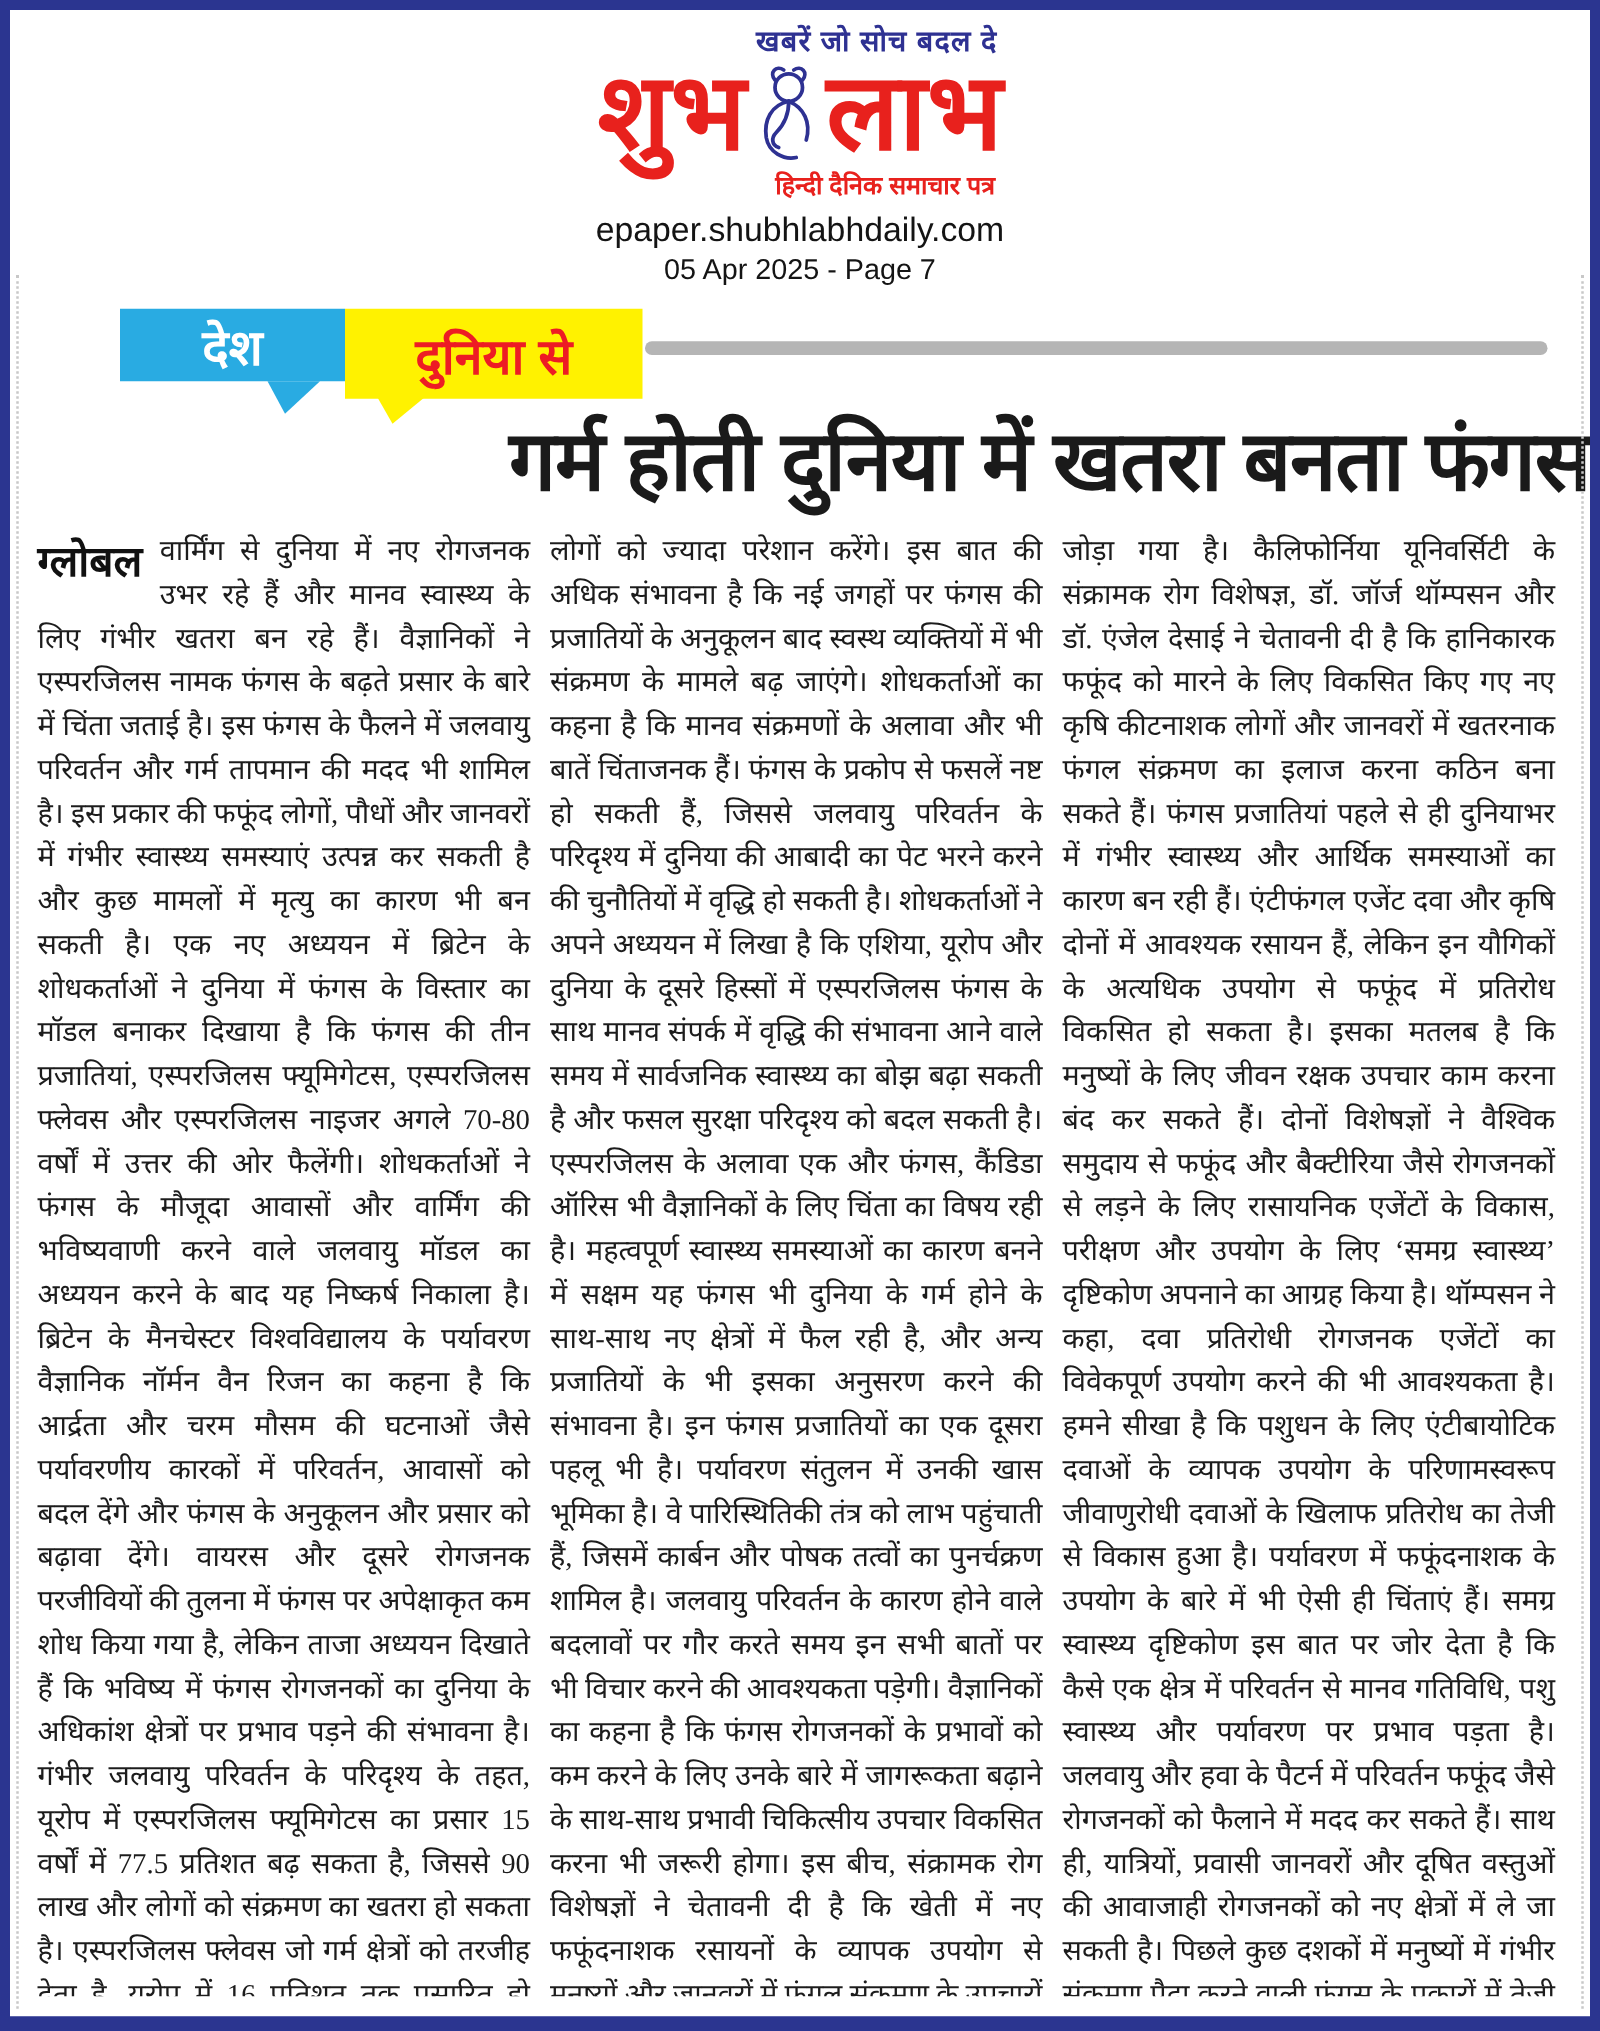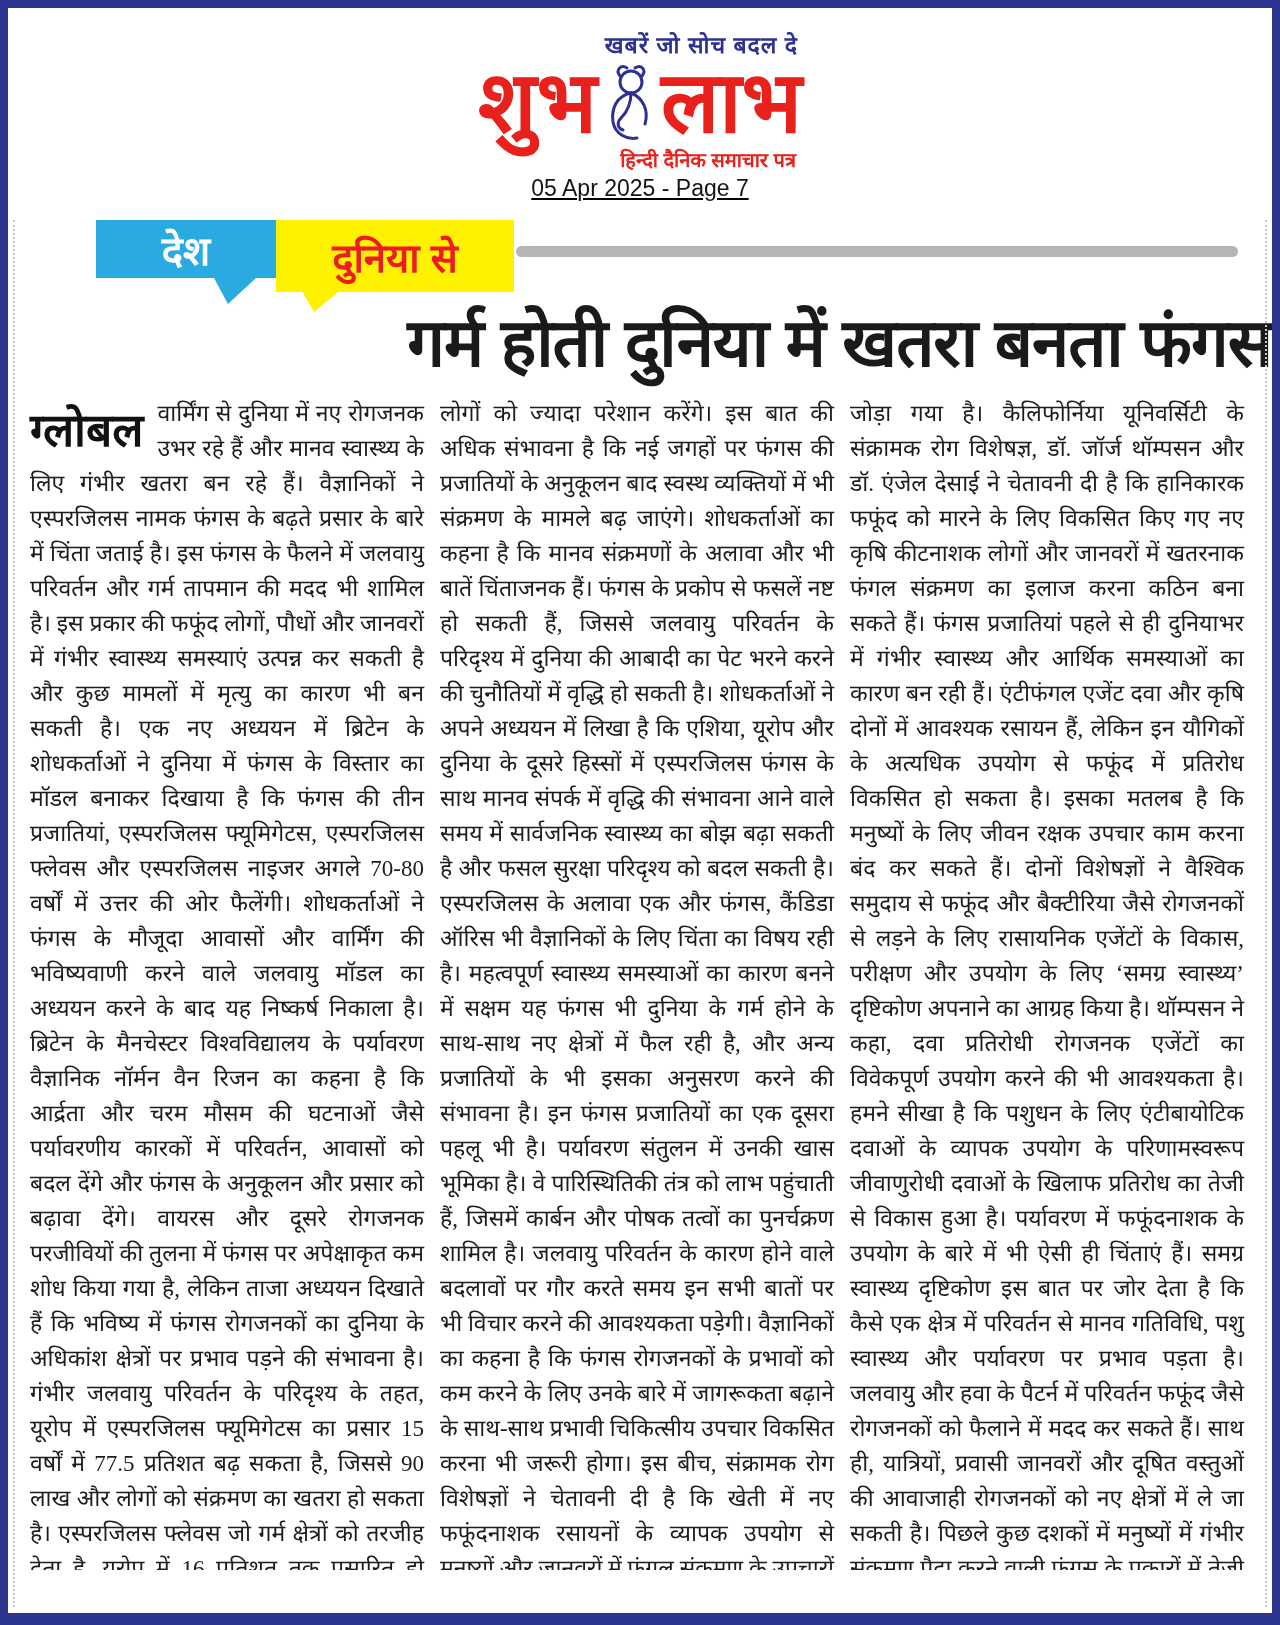"खबरें जो सोच बदल दे" .masthead { padding-top: 20px -> 8px; text-decoration: underline -> none }
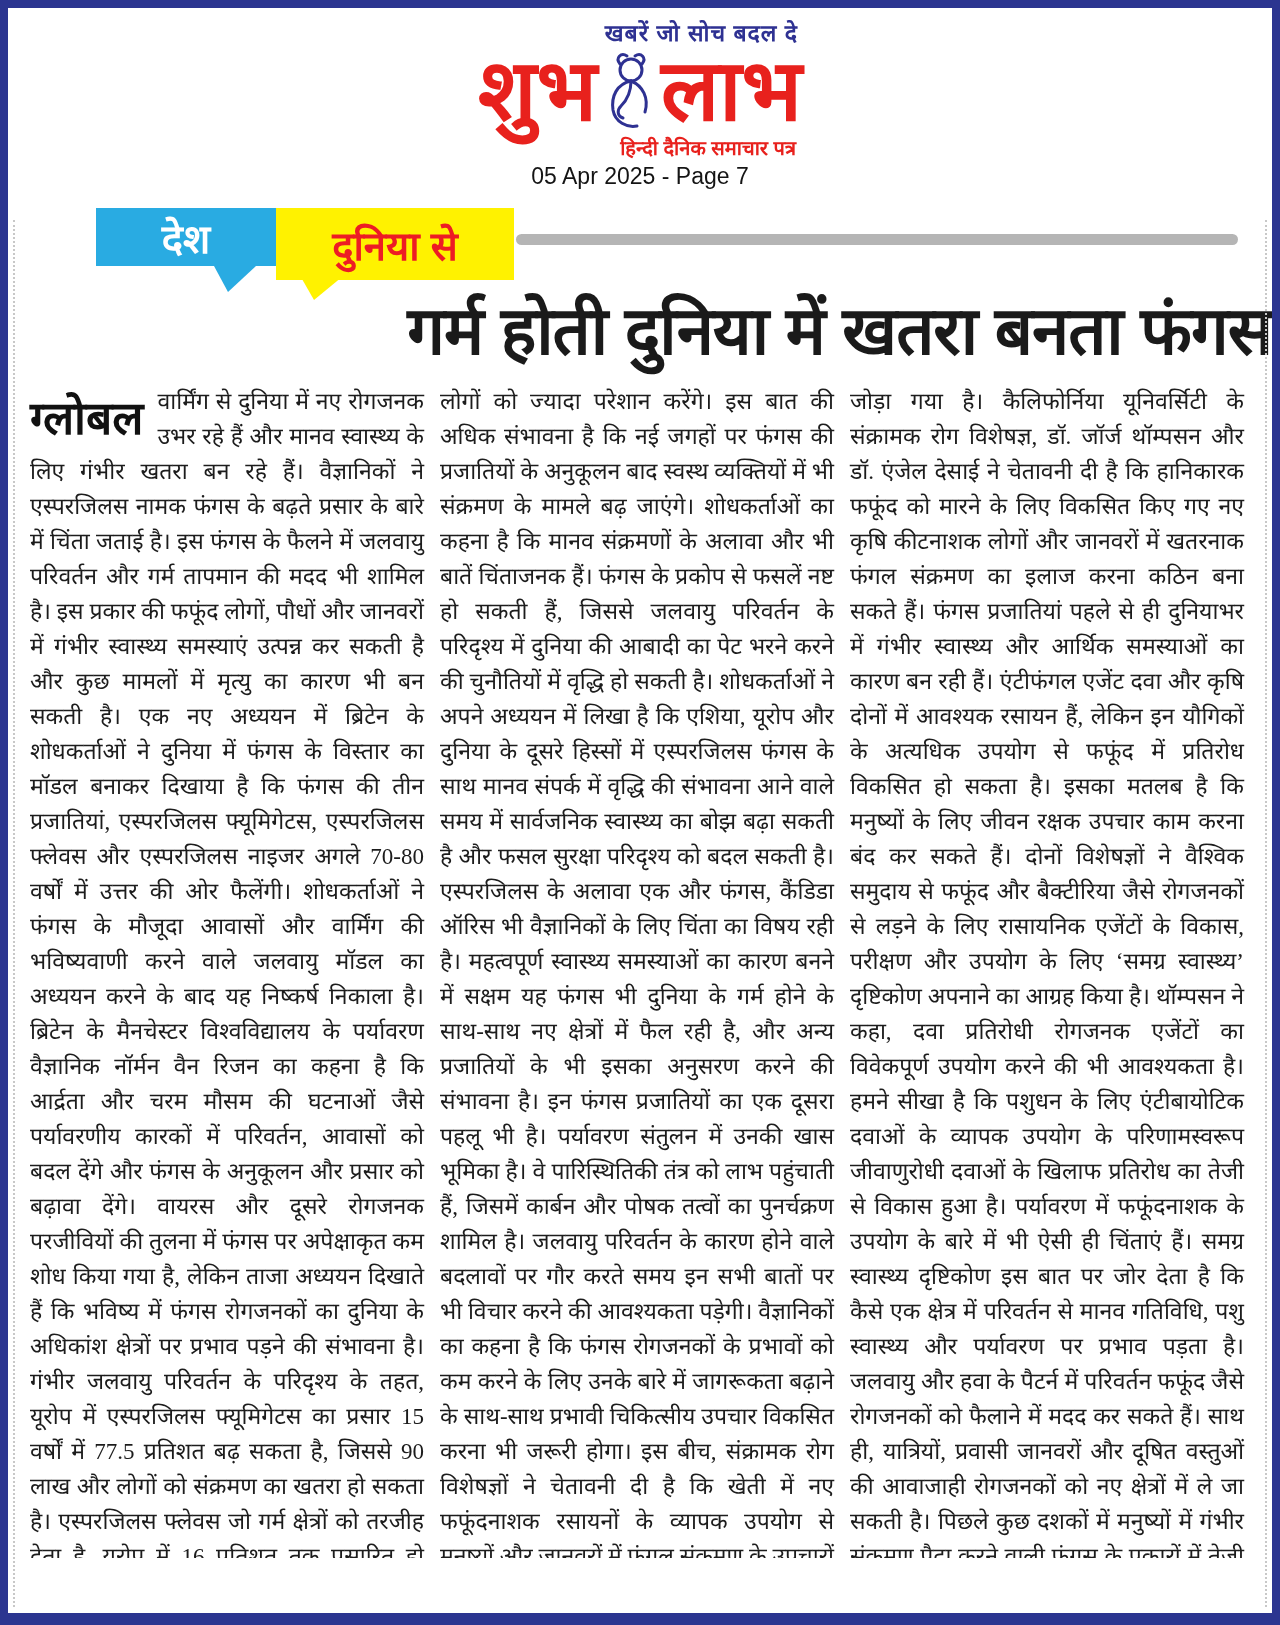"epaper.shubhlabhdaily.com" div.site-url { html: none -> <div>epaper.shubhlabhdaily.com</div> }
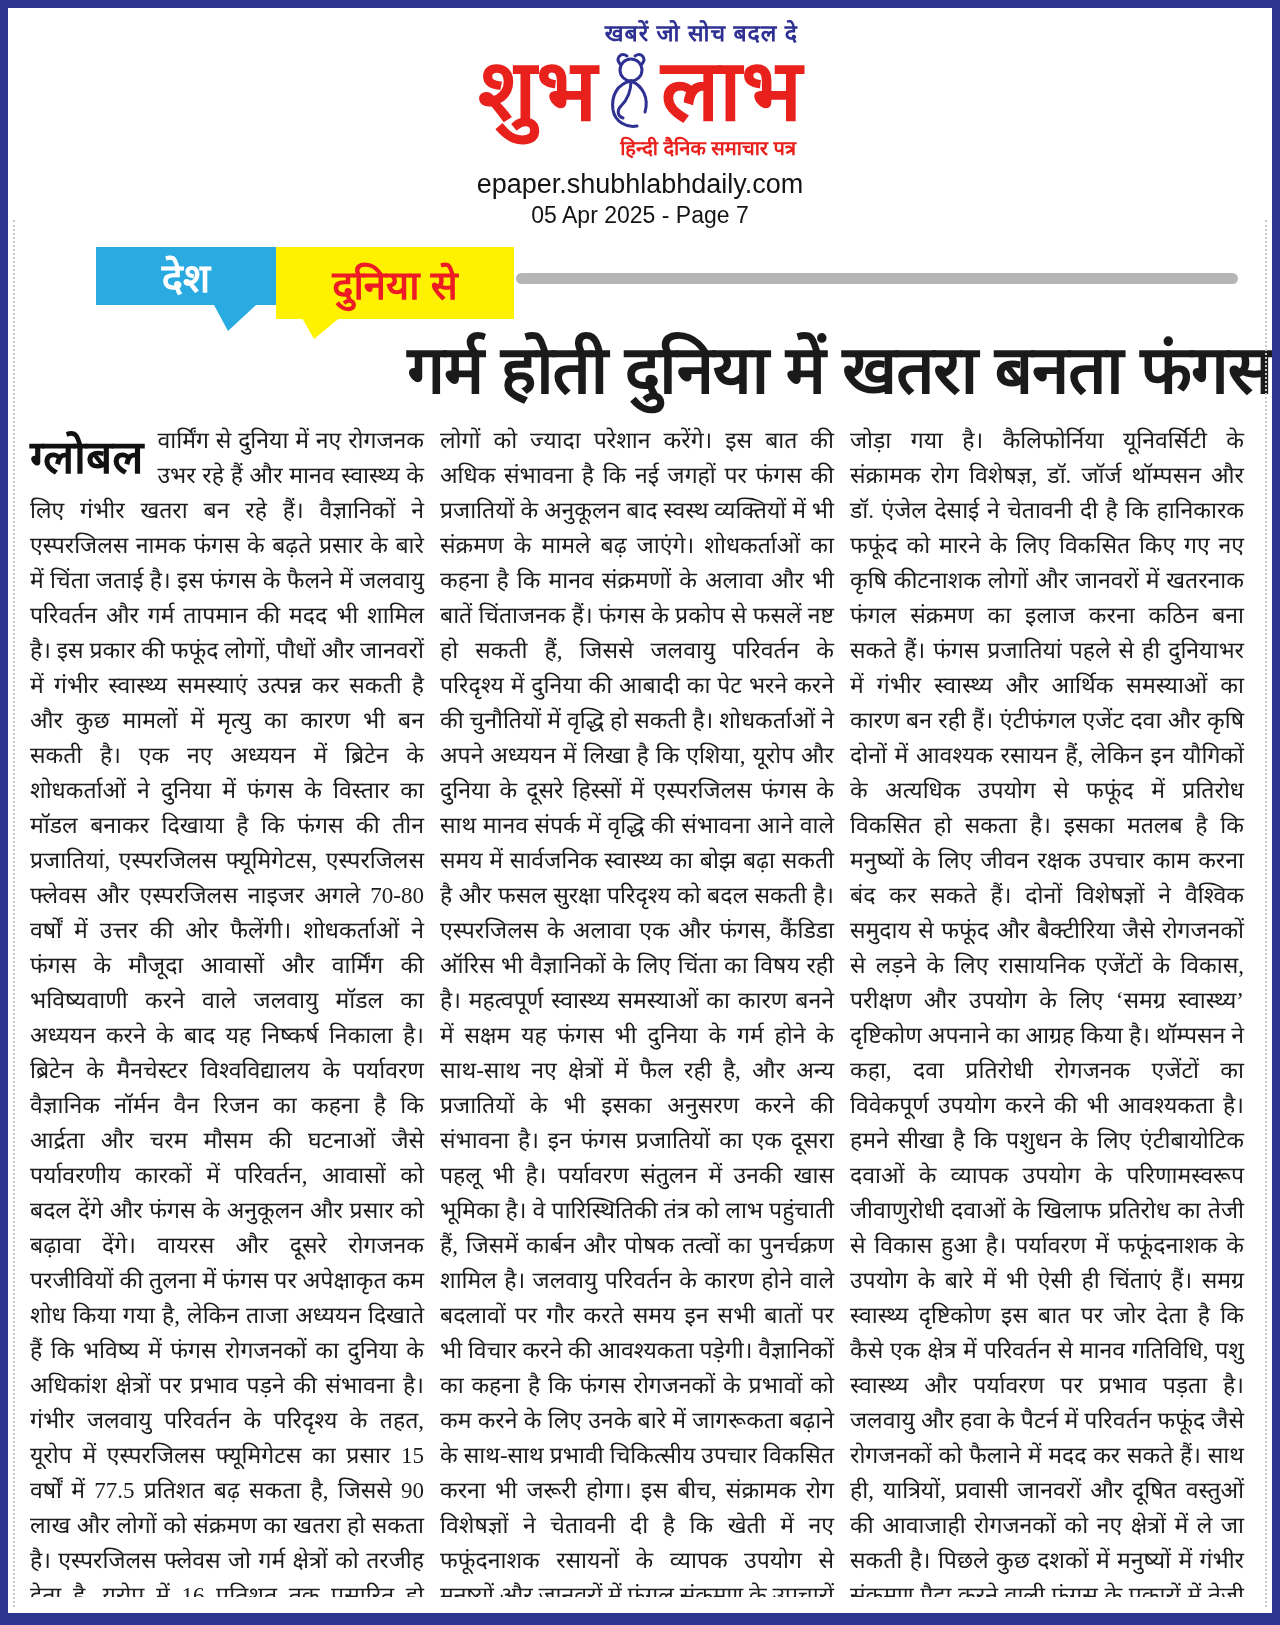"ग्लोबल" .lead-in { font-size: 46px -> 34px }
